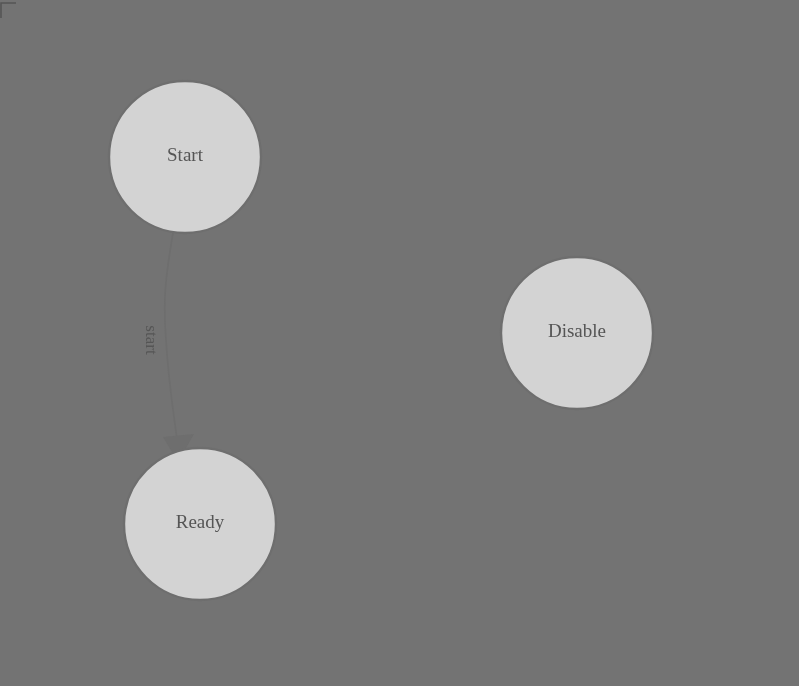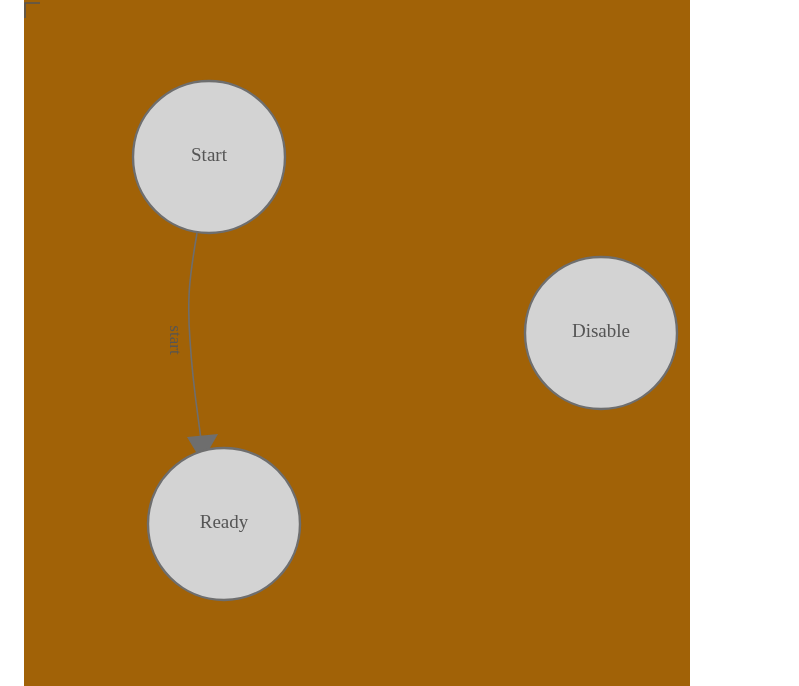"Start" div { background: #a16207 -> #737373; margin-left: 24px -> none; width: 666px -> 799px }
